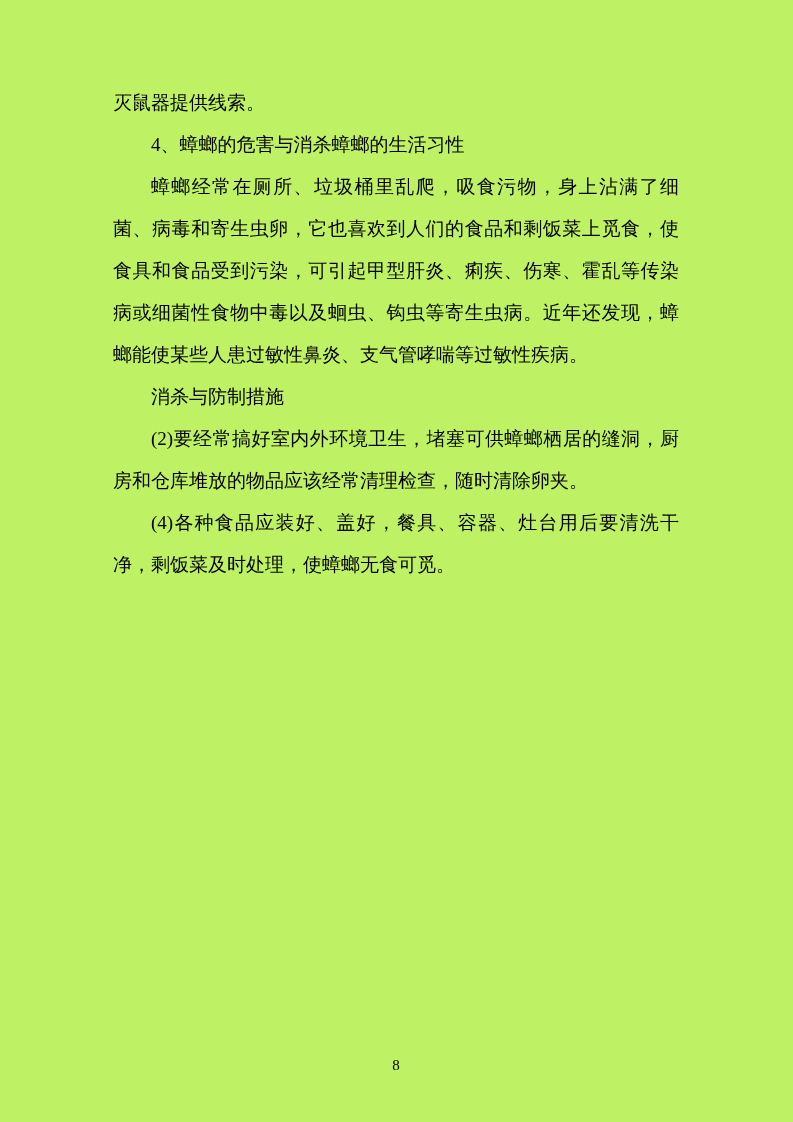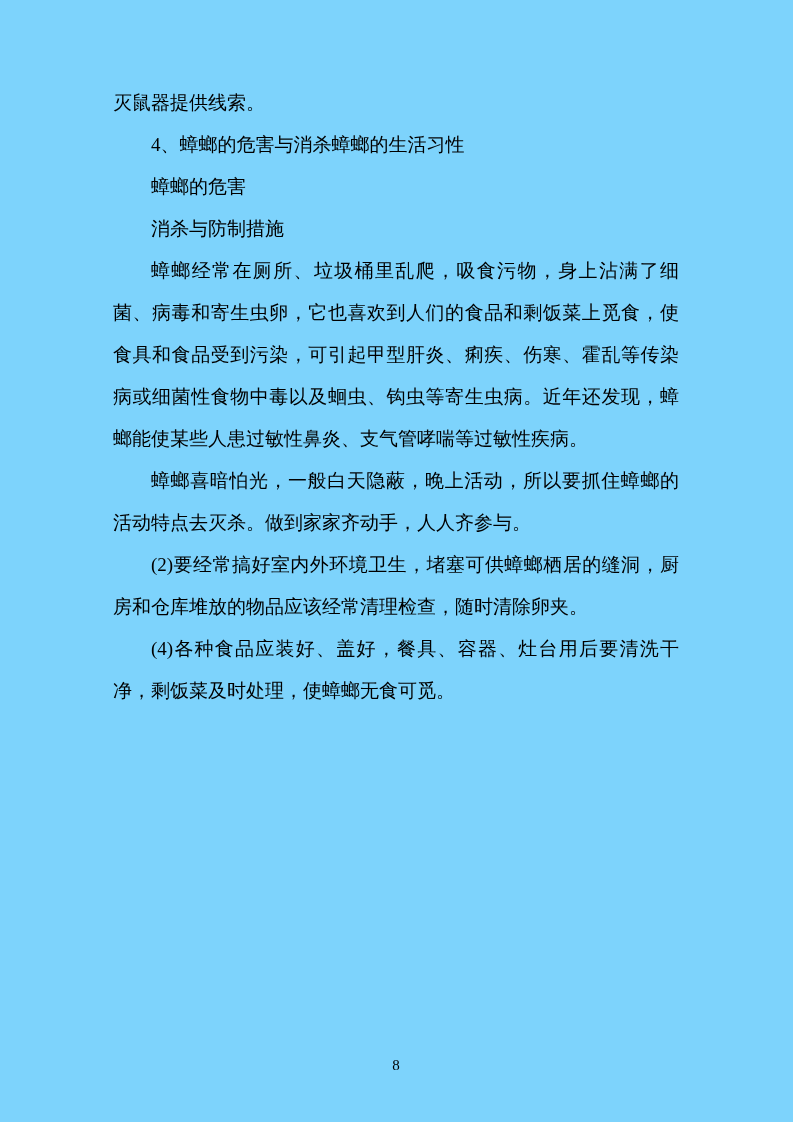"灭鼠器提供线索。" .page { background: #7dd3fc -> #bef264 }
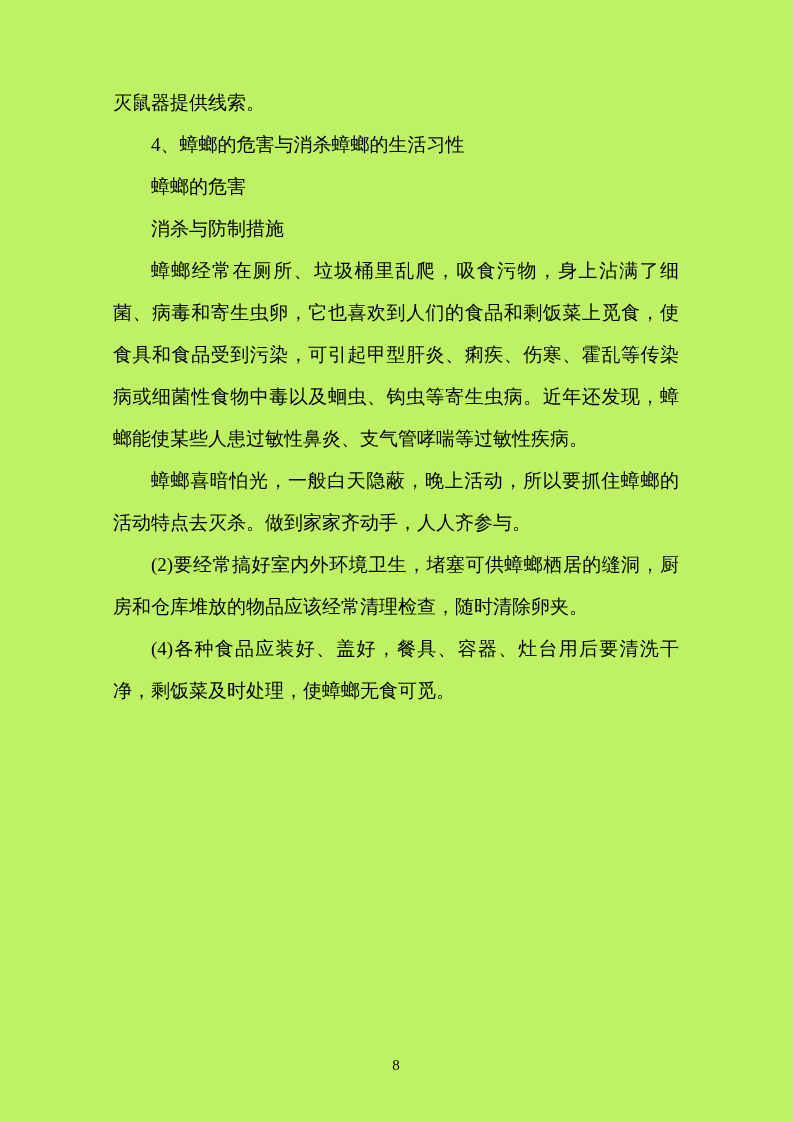"蟑螂的危害" p.para { html: <p>蟑螂的危害</p> -> none }
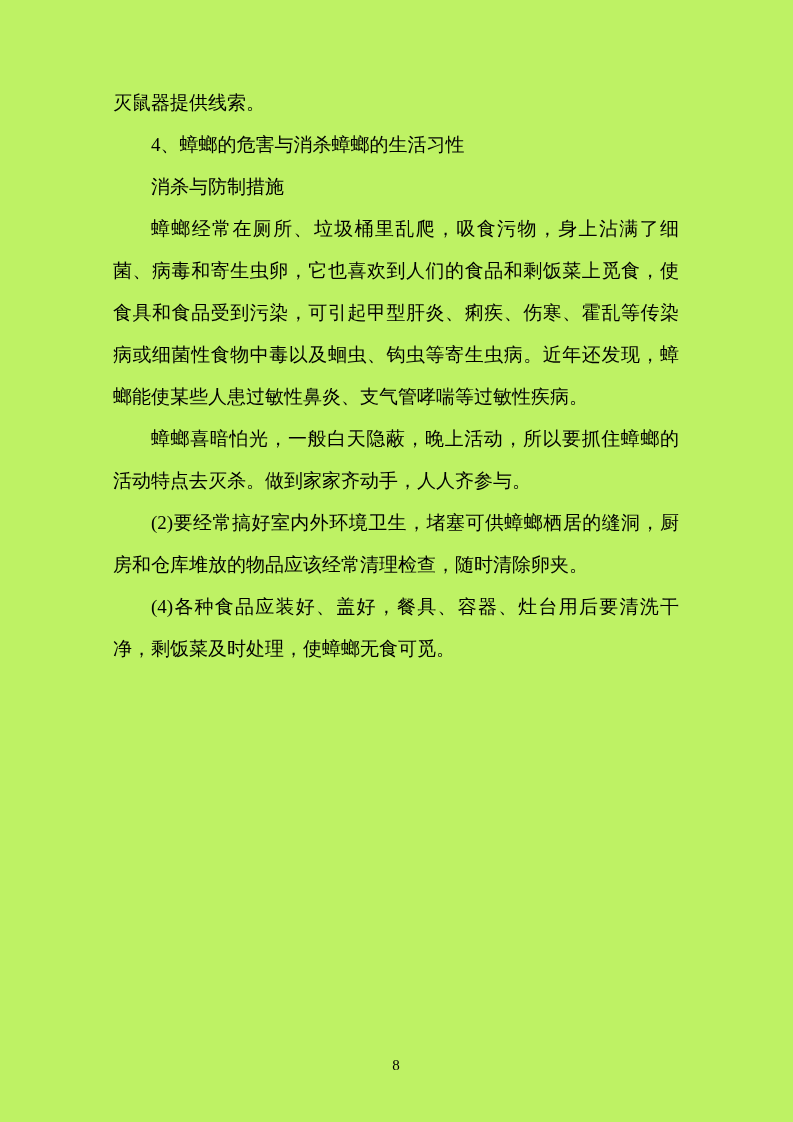"消杀与防制措施" p.para { order: before "蟑螂经常在厕所、垃圾桶里乱爬，吸食污物，身上沾满了细菌、病毒和寄生虫卵，它也喜欢" -> after "蟑螂经常在厕所、垃圾桶里乱爬，吸食污物，身上沾满了细菌、病毒和寄生虫卵，它也喜欢" }
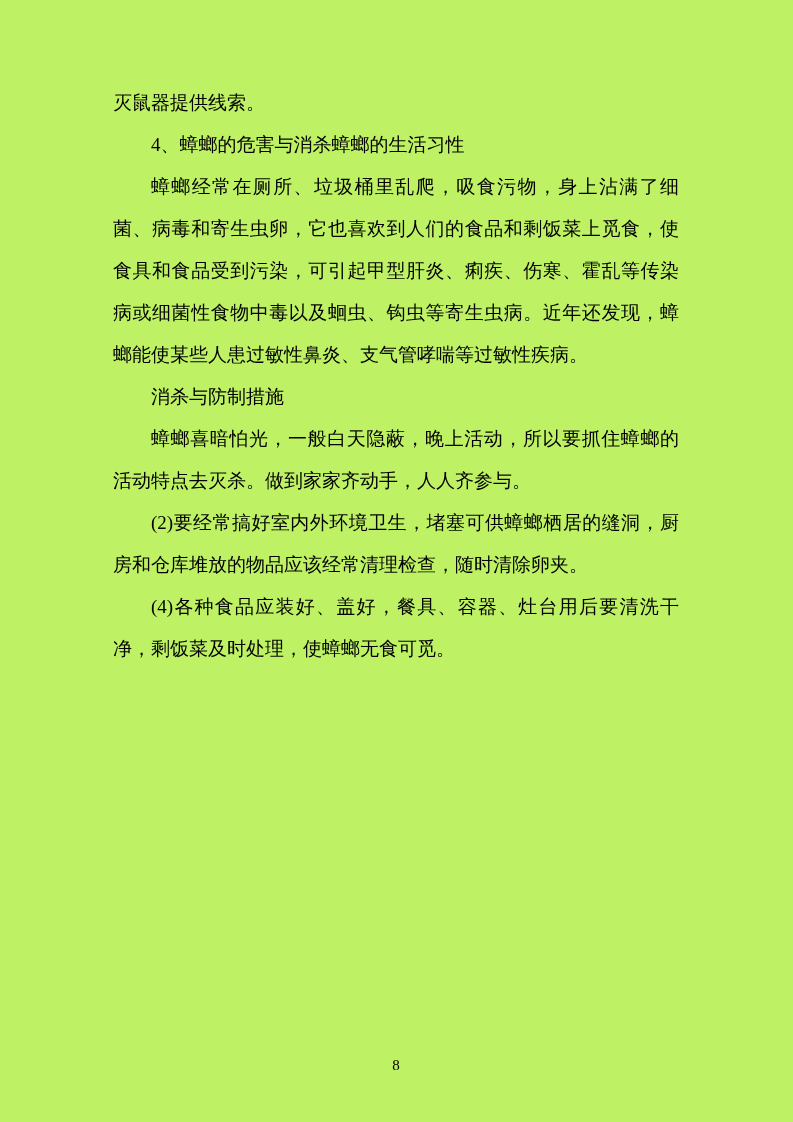"蟑螂喜暗怕光，一般白天隐蔽，晚上活动，所以要抓住蟑螂的活动特点去灭杀。做到家家齐" p.para { html: <p>蟑螂喜暗怕光，一般白天隐蔽，晚上活动，所以要抓住蟑螂的活动特点去灭杀。做到家家齐动手，人人齐参与。</p> -> none }
